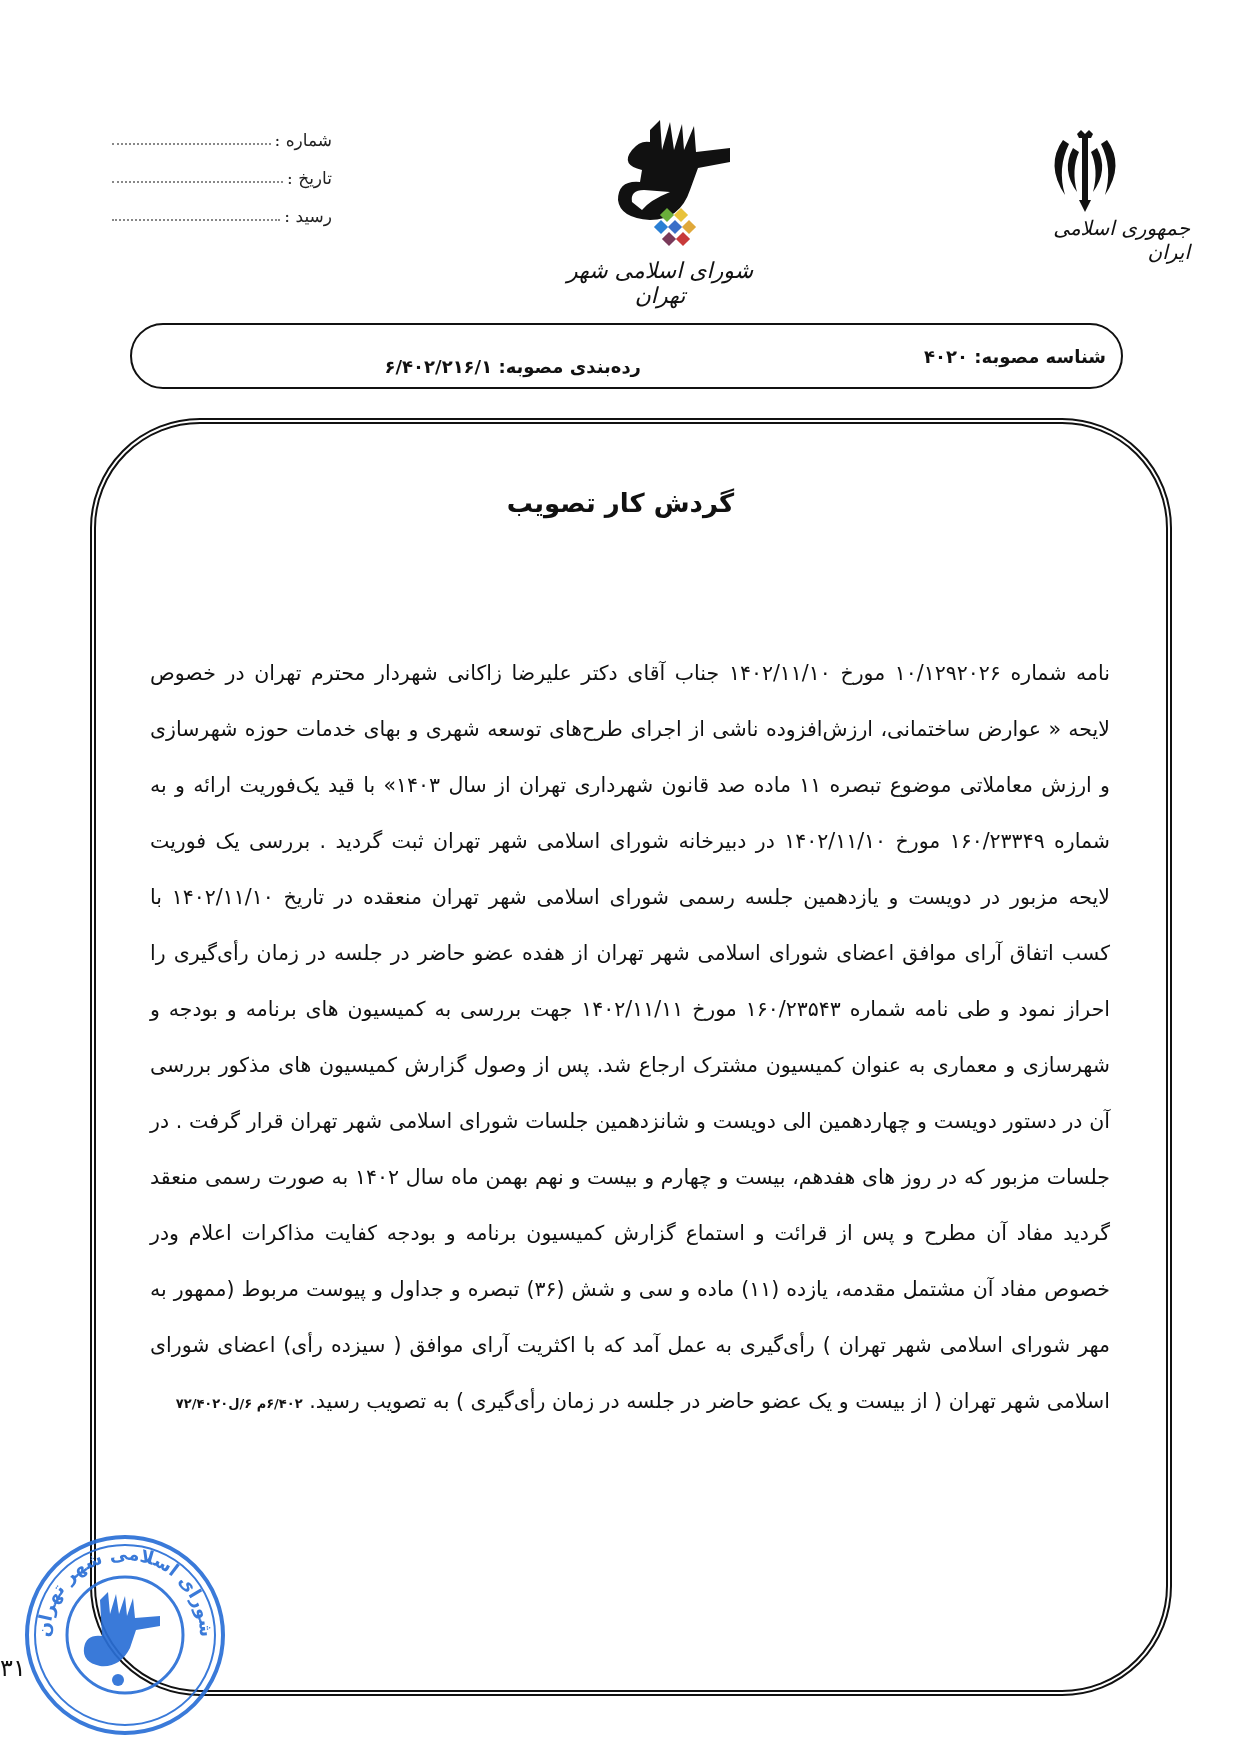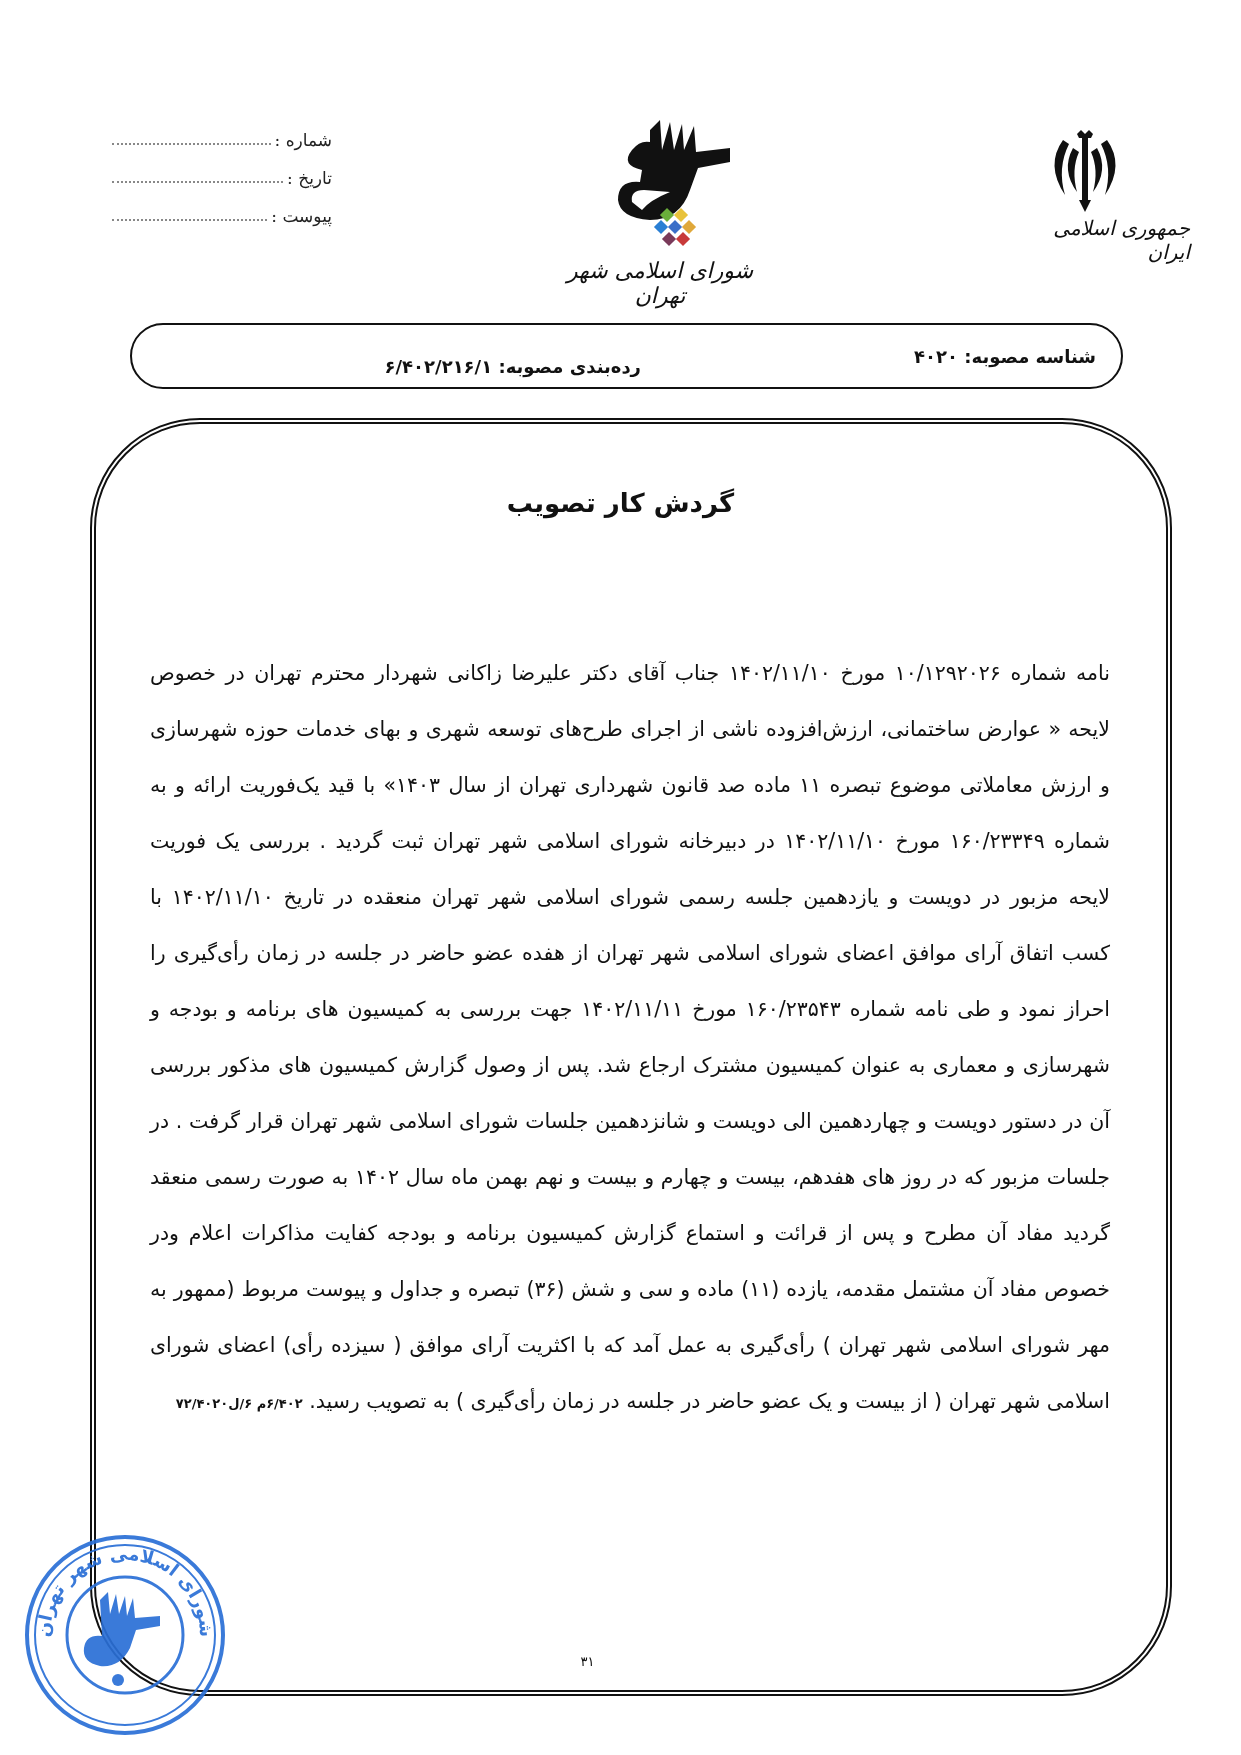"پیوست :" span.lbl { text: پیوست -> رسید }
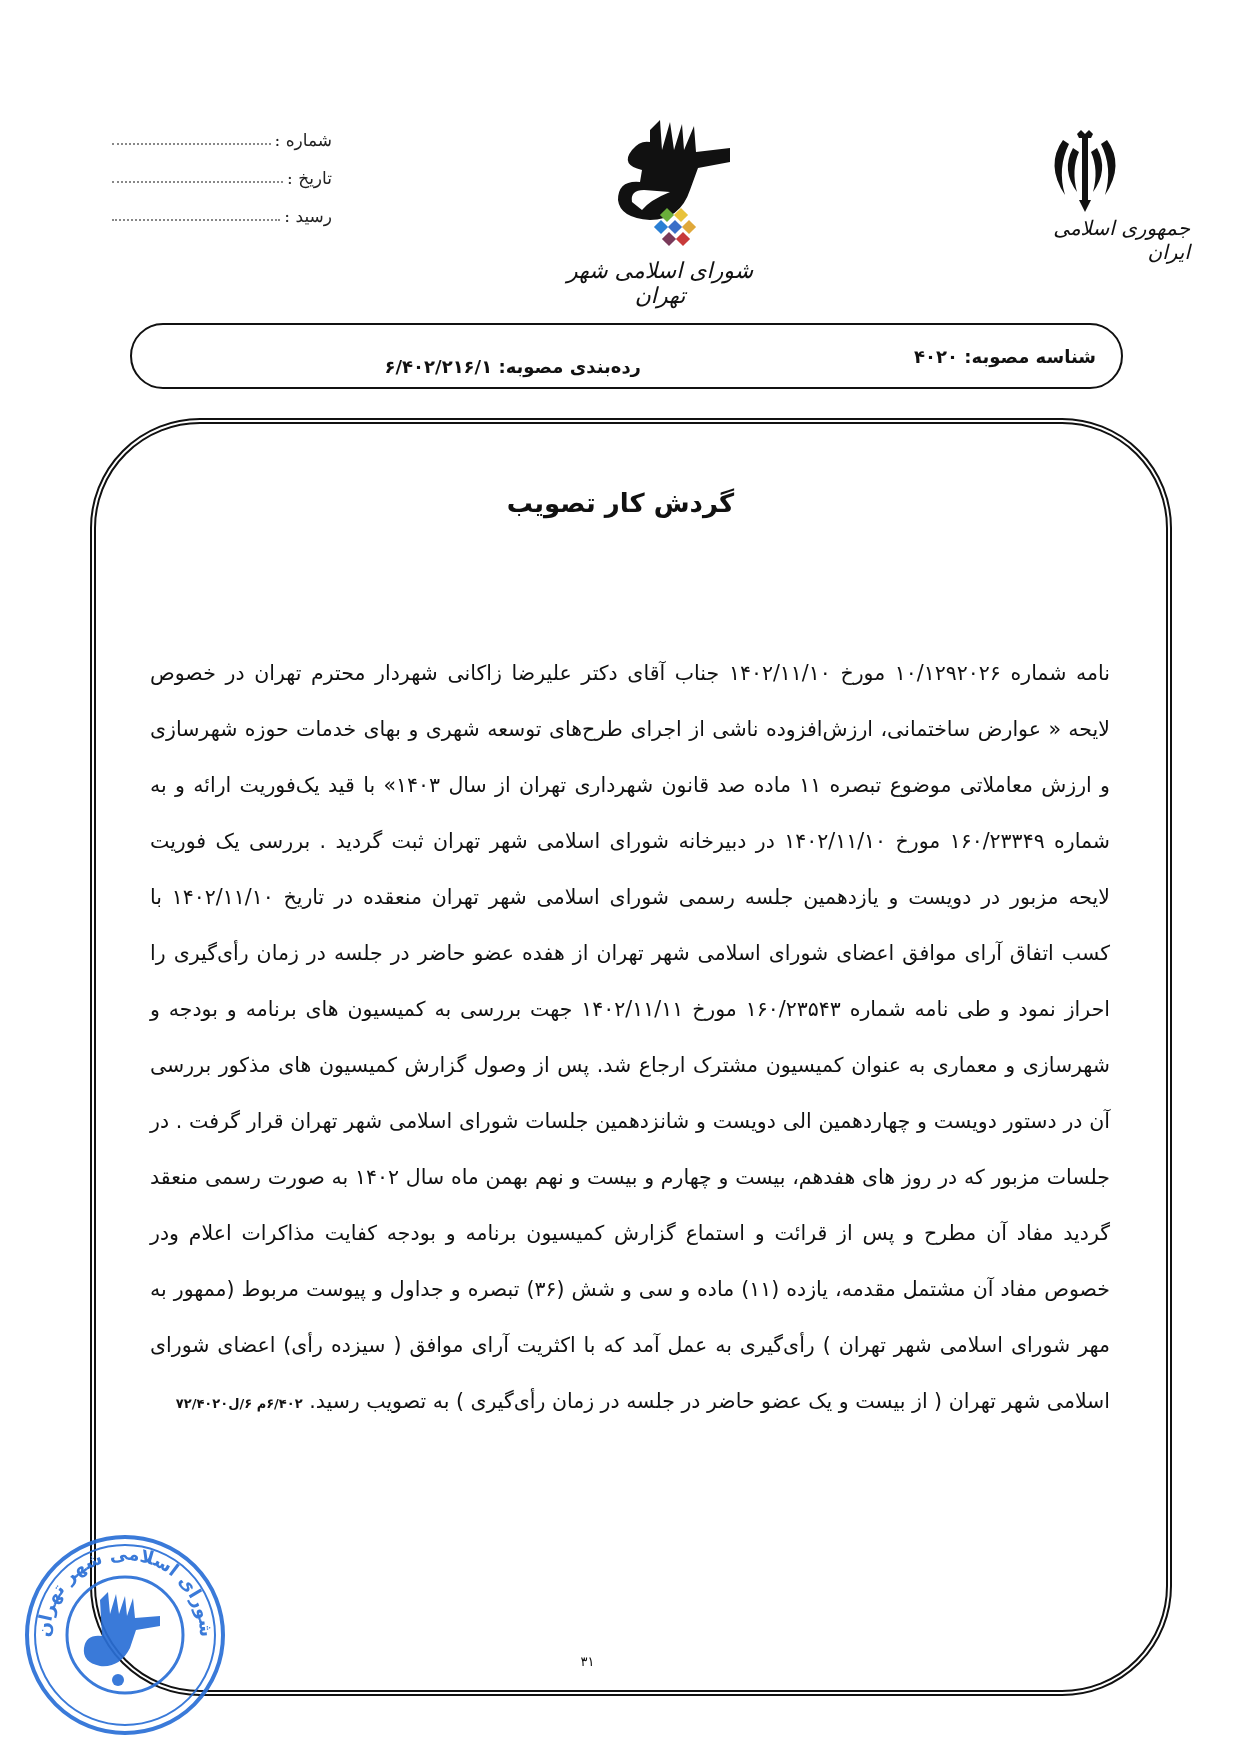"شناسه مصوبه: ۴۰۲۰" .id-box .code { right: 25px -> 15px }
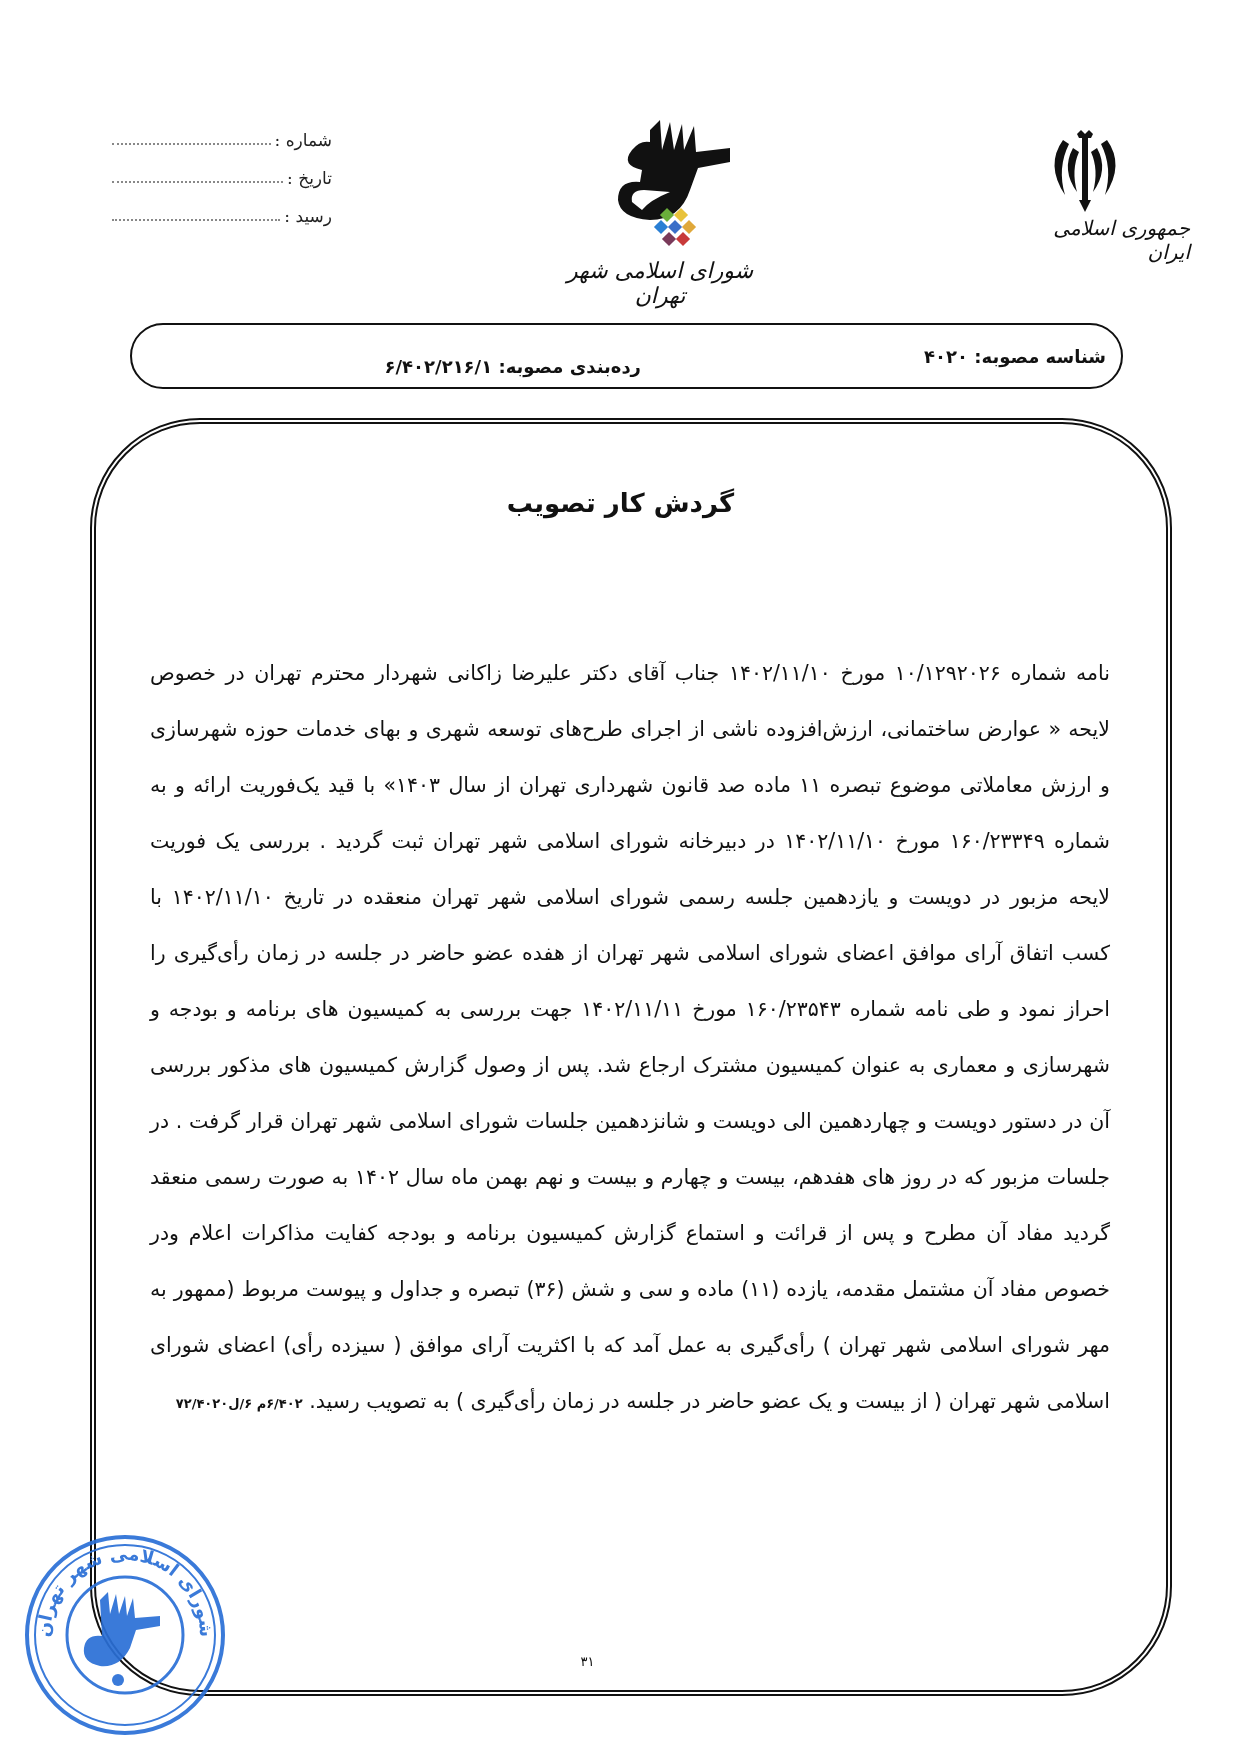"۳۱" .page-number { font-size: 13px -> 24px; text-align: center -> none }
